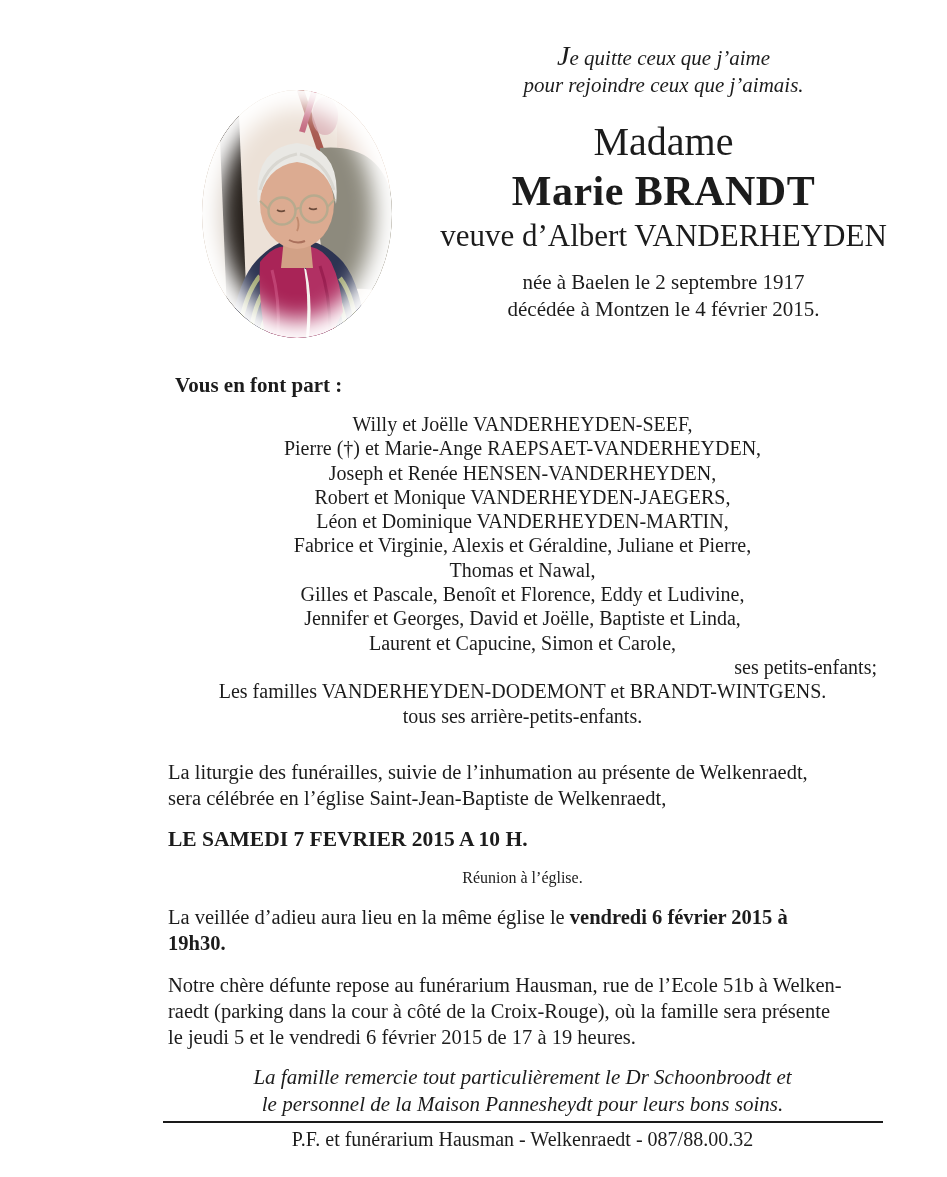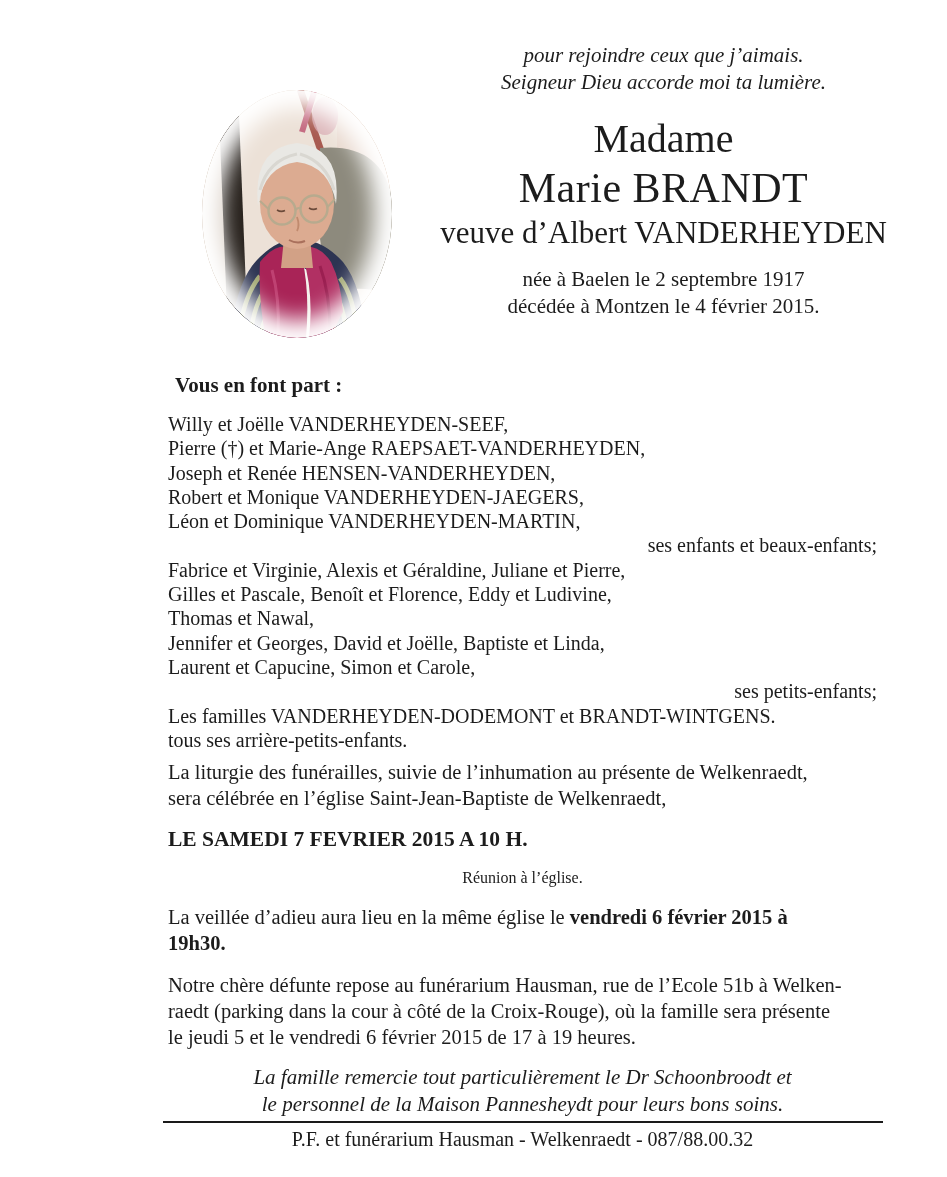"Je quitte ceux que j’aime" div.epigraph-line1 { html: none -> <div>Je quitte ceux que j’aime</div> }
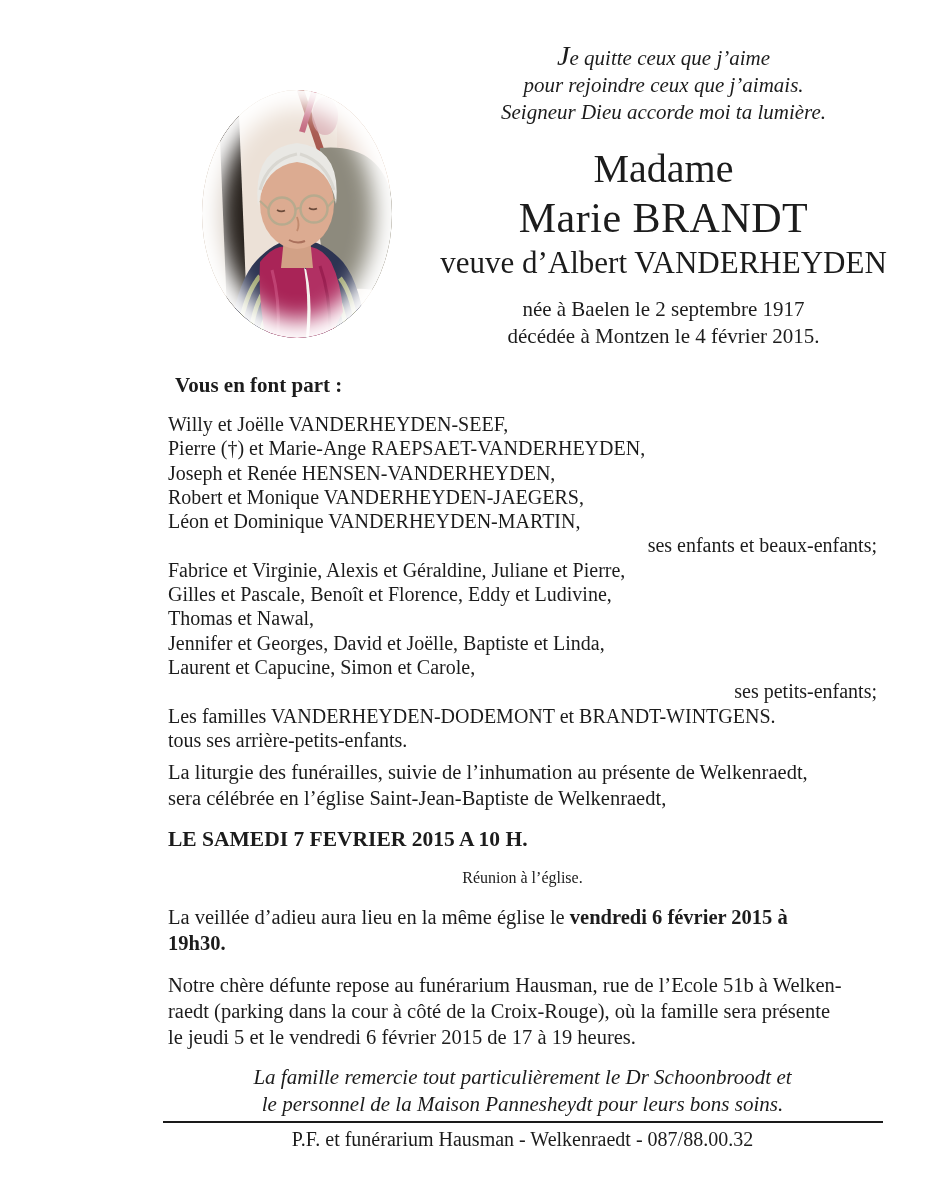"Seigneur Dieu accorde moi ta" div { html: <div>Seigneur Dieu accorde moi ta lumière.</div> -> none }
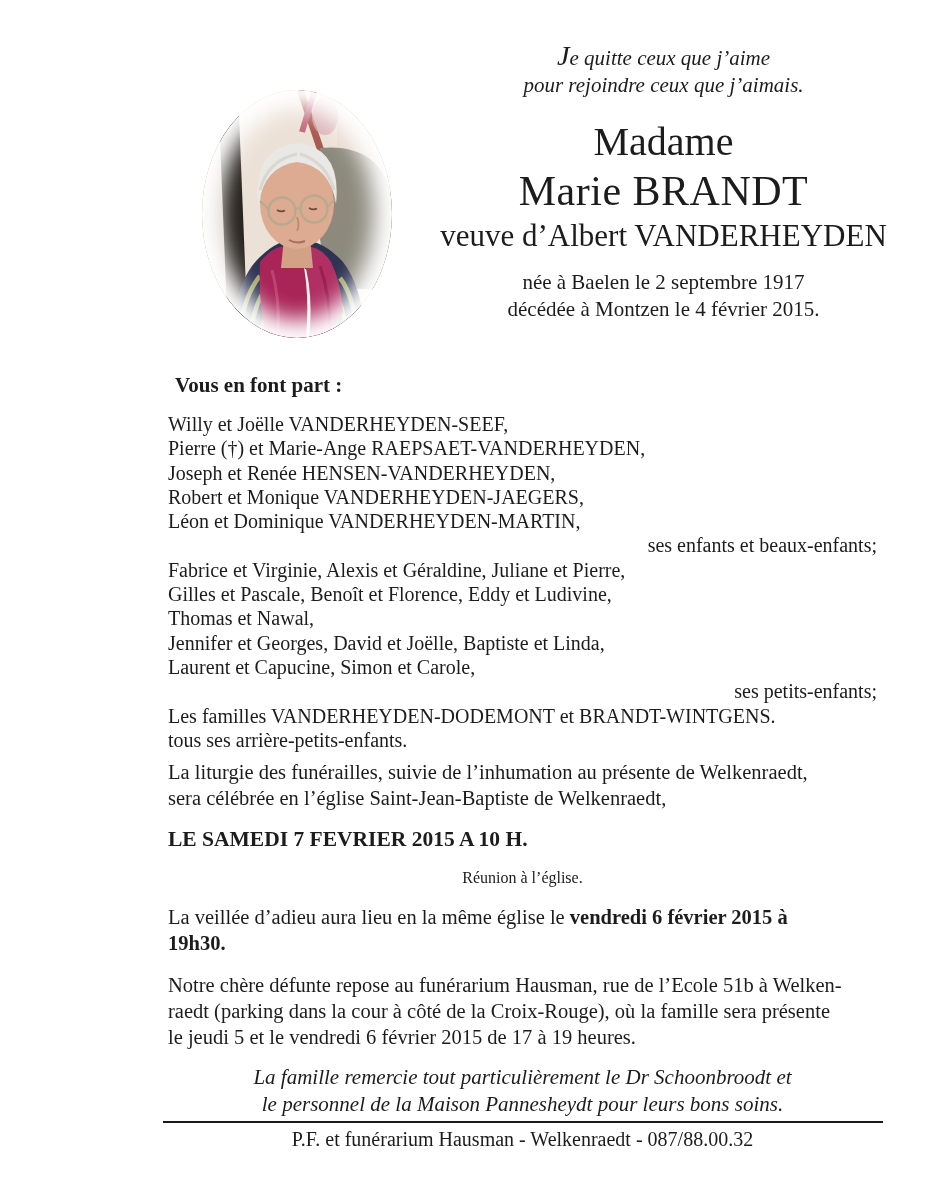"Marie BRANDT" .deceased-name { font-weight: normal -> bold }
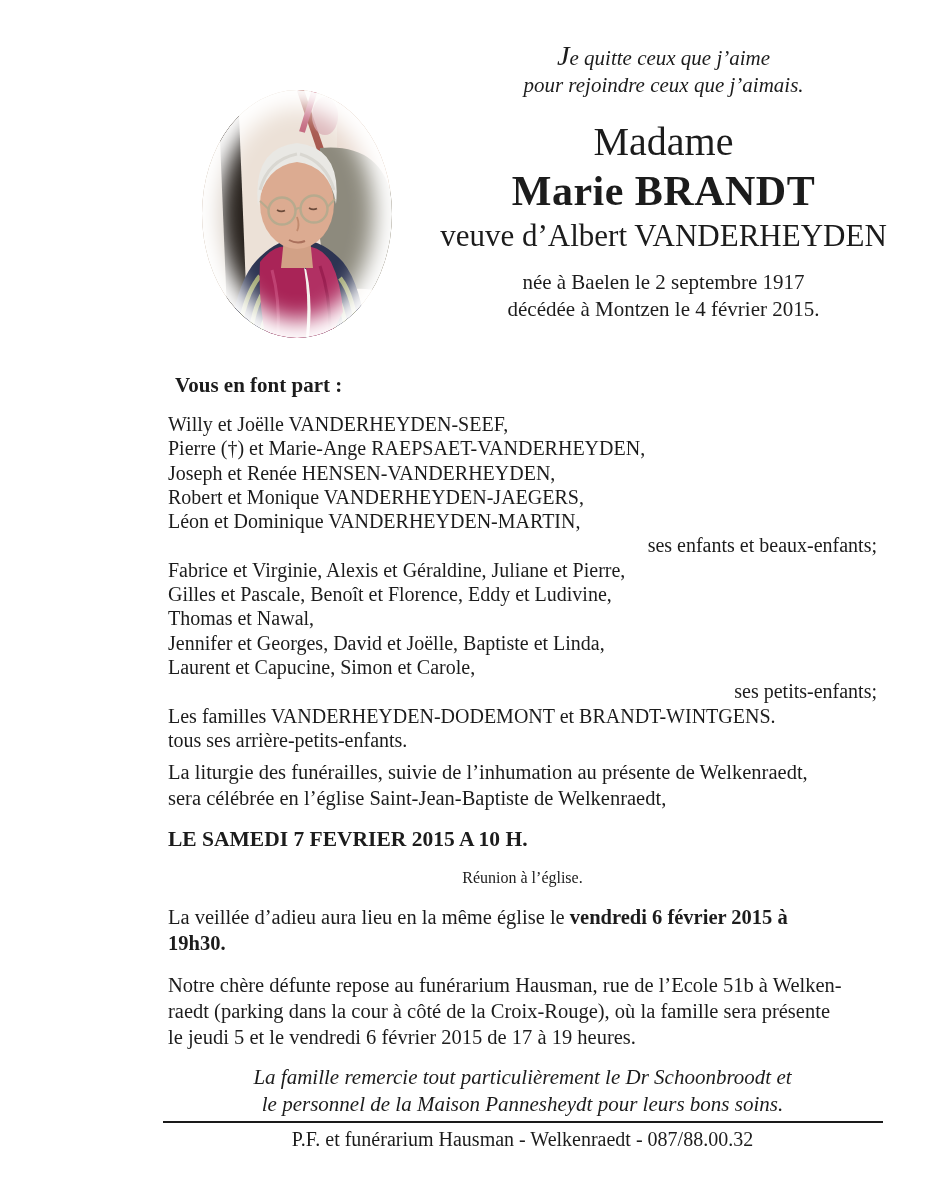"Willy et Joëlle VANDERHEYDEN-SEEF," .fam-line { text-align: none -> center }
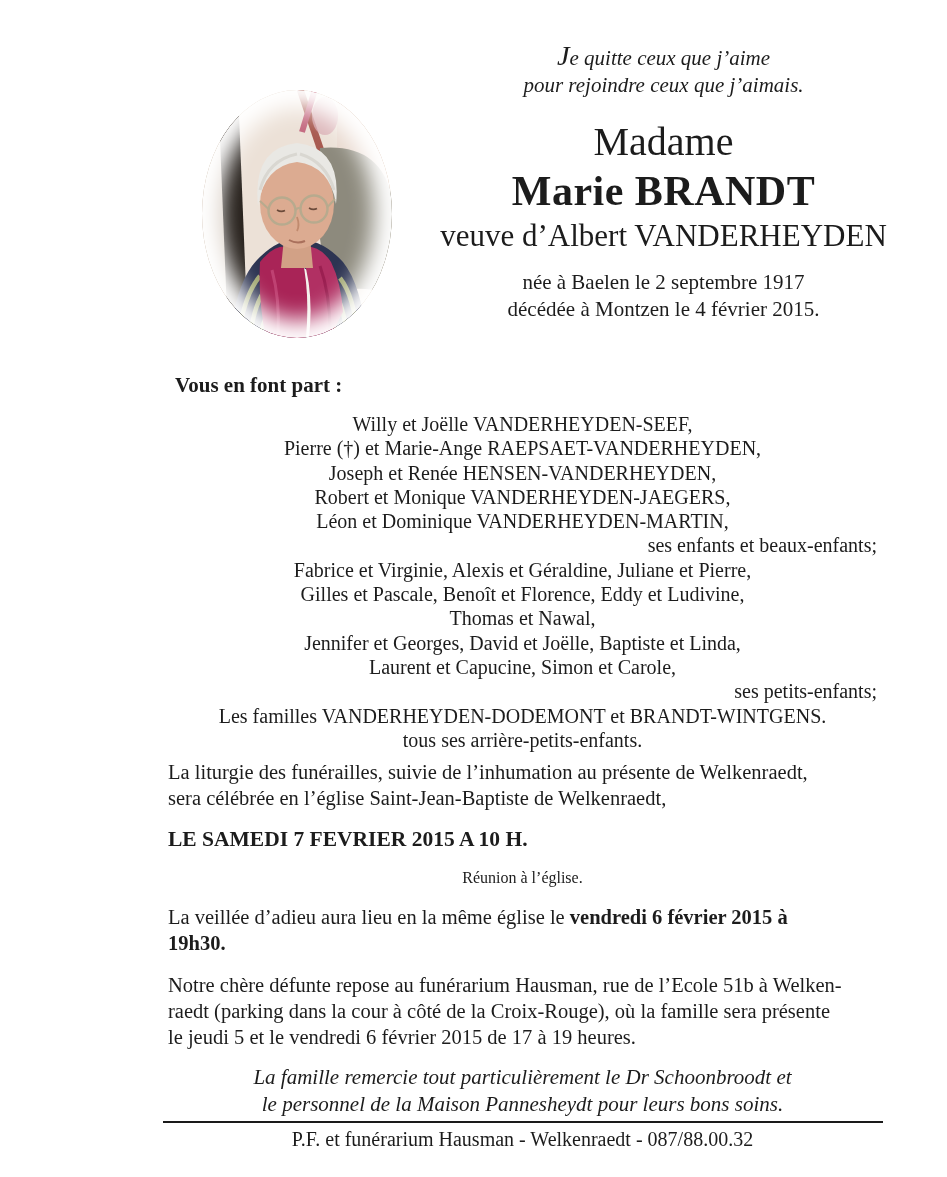"ses enfants et beaux-enfants;" div.fam-line { html: <div>ses enfants et beaux-enfants;</div> -> none }
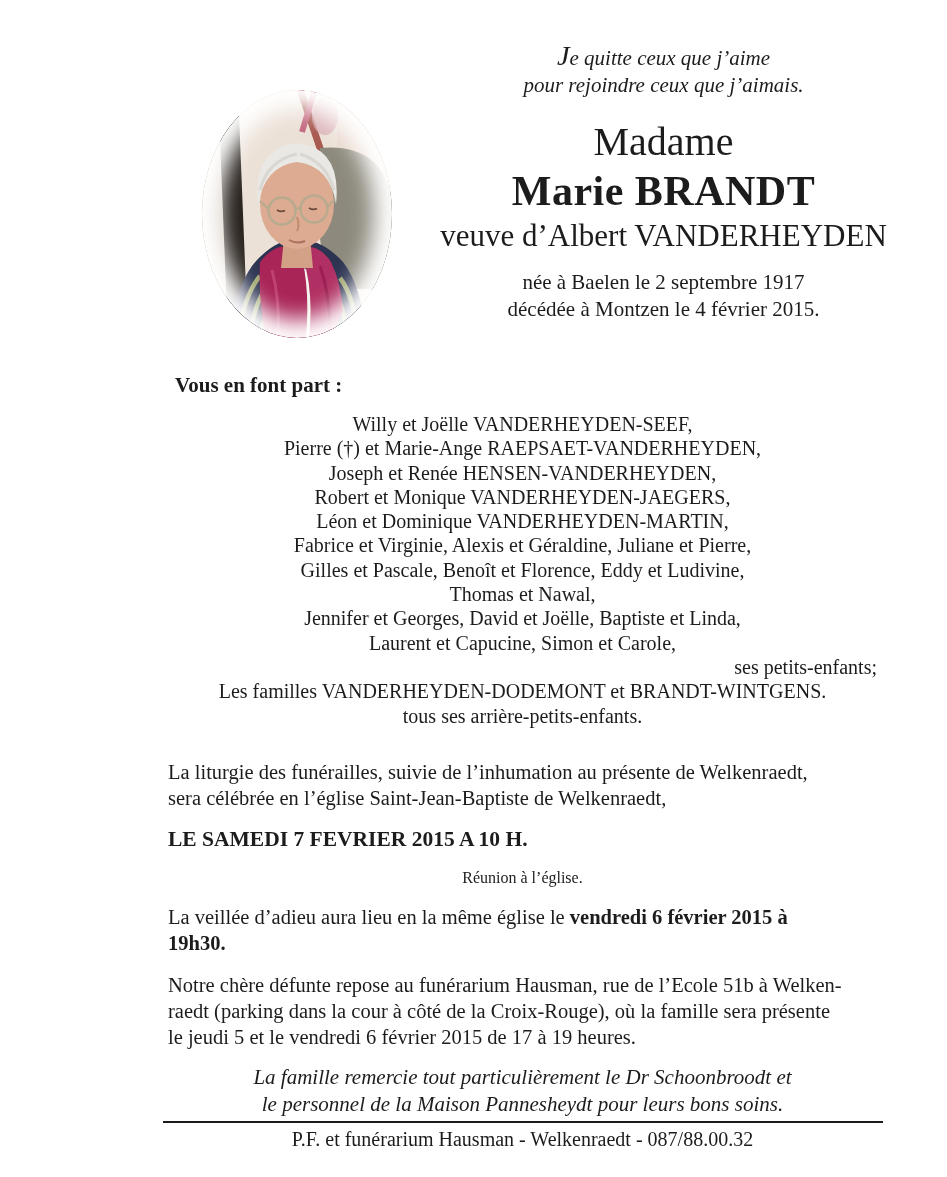"Gilles et Pascale, Benoît et" div.fam-line { order: before "Thomas et Nawal," -> after "Thomas et Nawal," }
